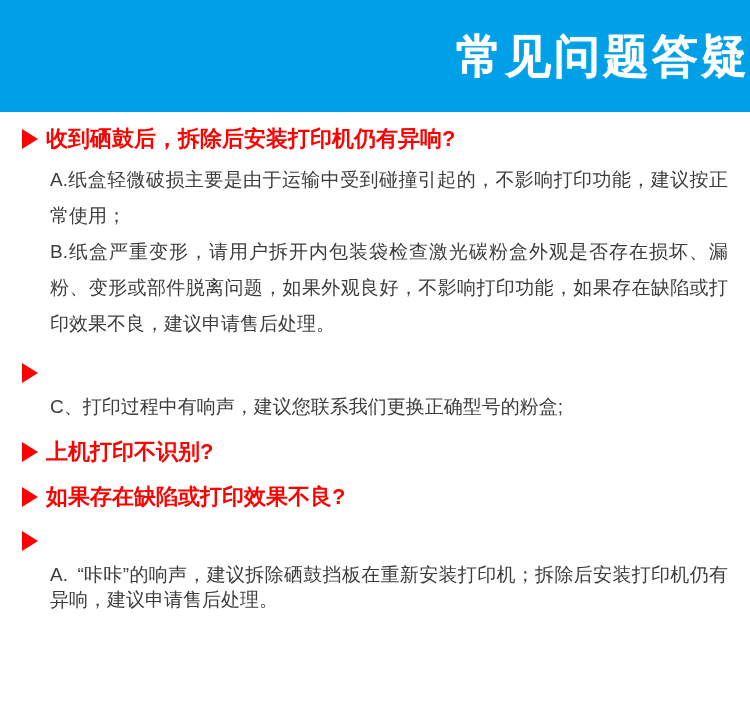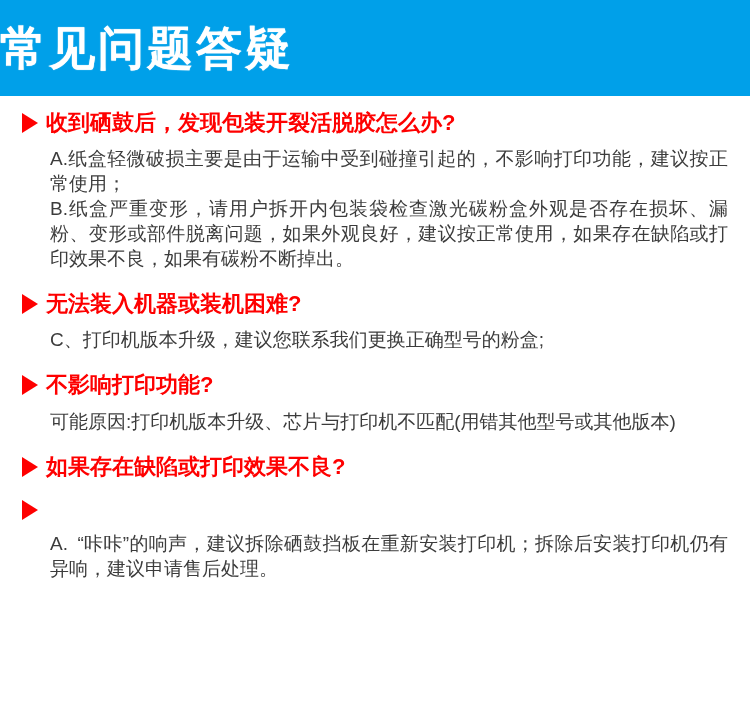"常见问题答疑" .banner { height: 96px -> 112px; justify-content: flex-start -> flex-end }
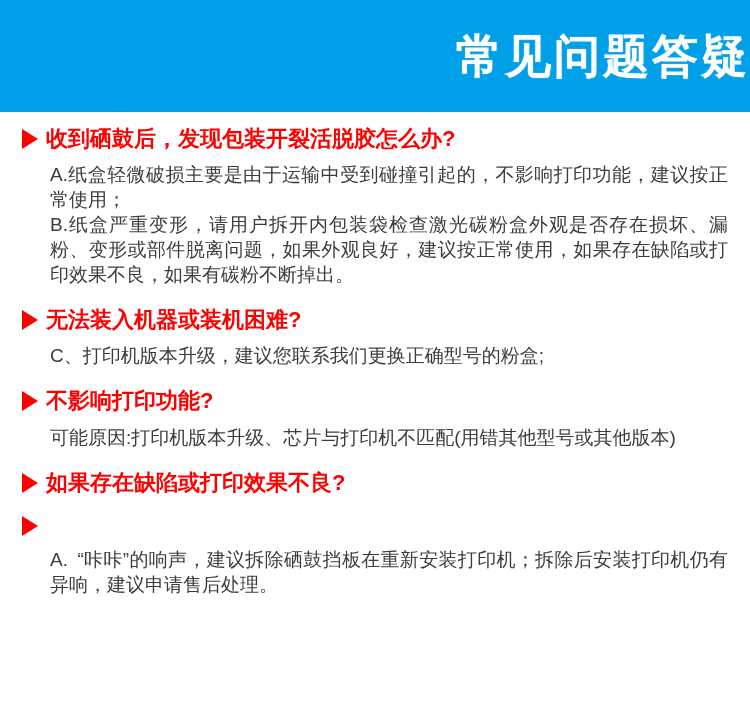"收到硒鼓后，发现包装开裂活脱胶怎么办?" h2.q { text: 发现包装开裂活脱胶怎么办 -> 拆除后安装打印机仍有异响 }
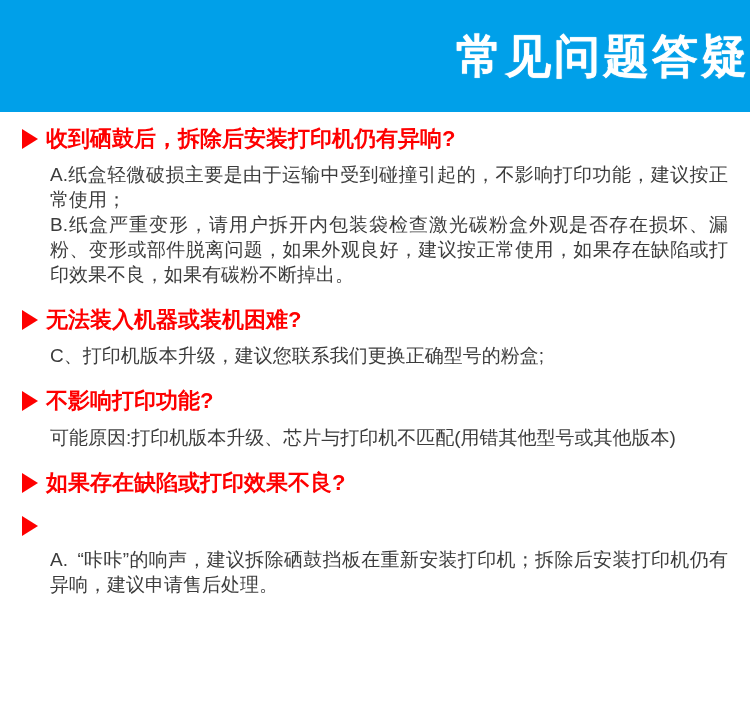"A.纸盒轻微破损主要是由于运输中受到碰撞引起的，不影响打印功能，建议按正常使用；" .faq-1 .a, .faq-4 .a { line-height: 25px -> 36px }
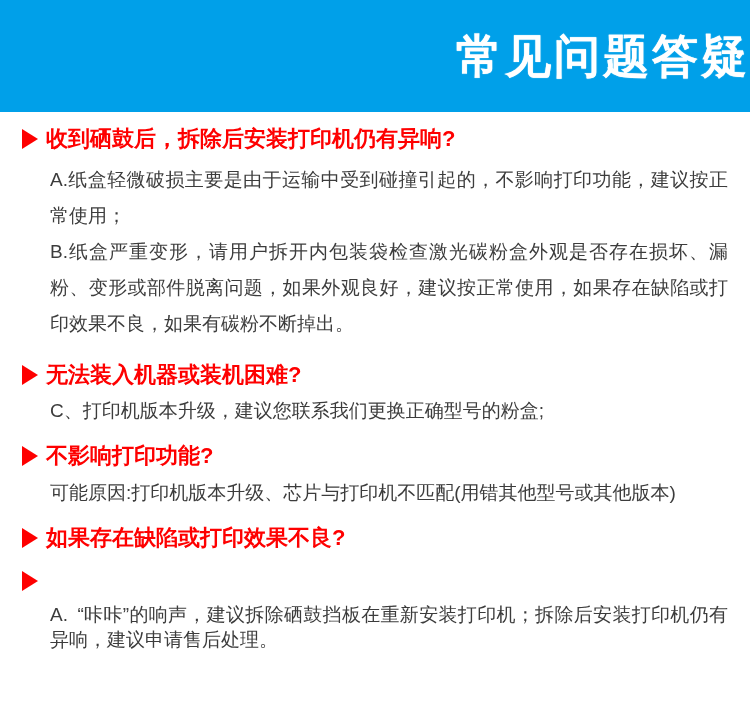"B.纸盒严重变形，请用户拆开内包装袋检查激光碳粉盒外观是否存在损坏、漏粉、变形或" p.a { text: 建议按正常使用，如果存在缺陷或打印效果不良，如果有碳粉不断掉出 -> 不影响打印功能，如果存在缺陷或打印效果不良，建议申请售后处理 }
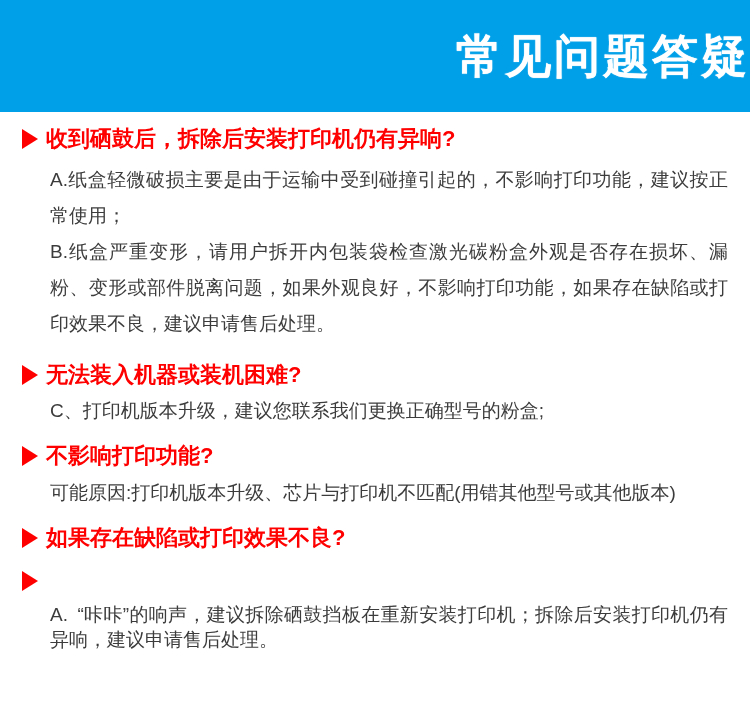"无法装入机器或装机困难?" h2.q { html: <h2>无法装入机器或装机困难?</h2> -> none }
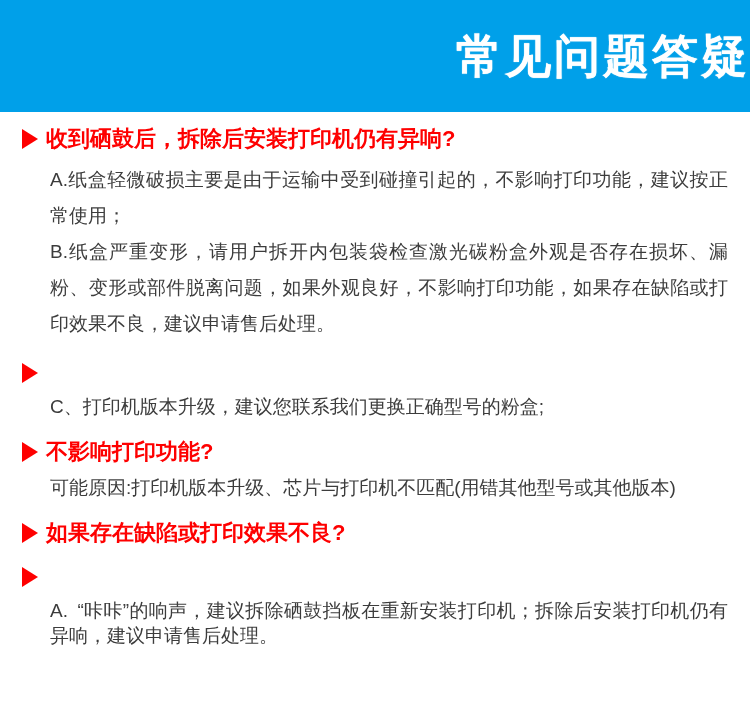"C、打印机版本升级，建议您联系我们更换正确型号的粉盒;" p.a { text: 机版本升级 -> 过程中有响声 }
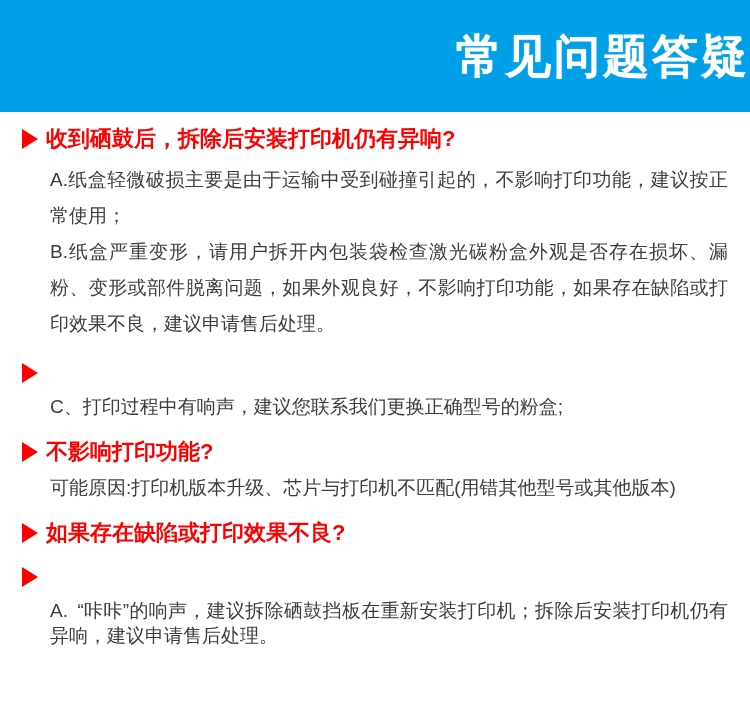"不影响打印功能?" h2.q { text: 不影响打印功能 -> 上机打印不识别 }
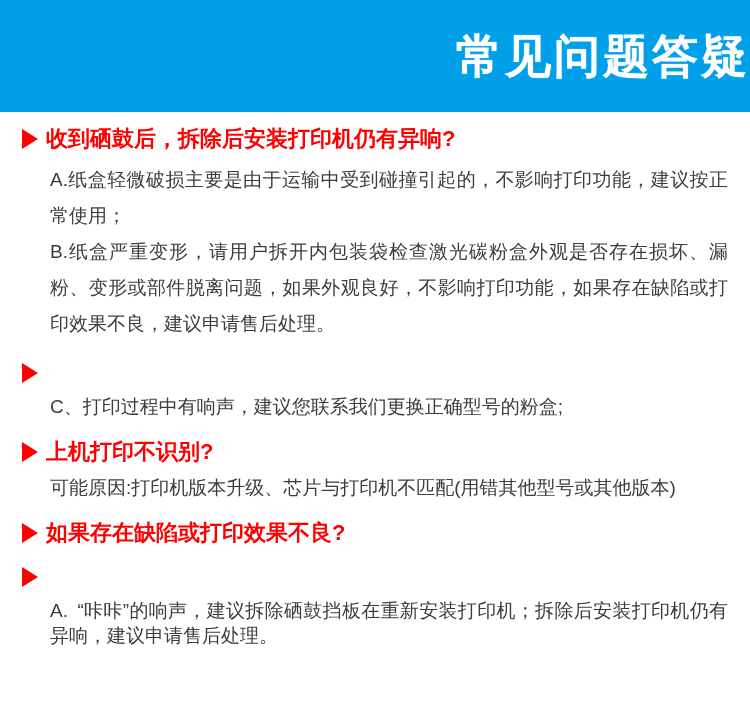"可能原因:打印机版本升级、芯片与打印机不匹配(用错其他型号或其他版本)" div.answers { html: <div> <p>可能原因:打印机版本升级、芯片与打印机不匹配(用错其他型号或其他版本)</p> </div> -> none }
